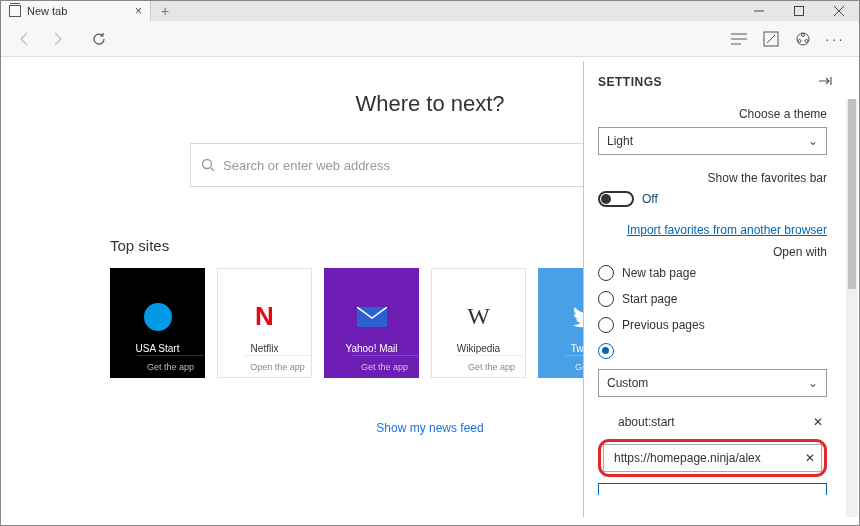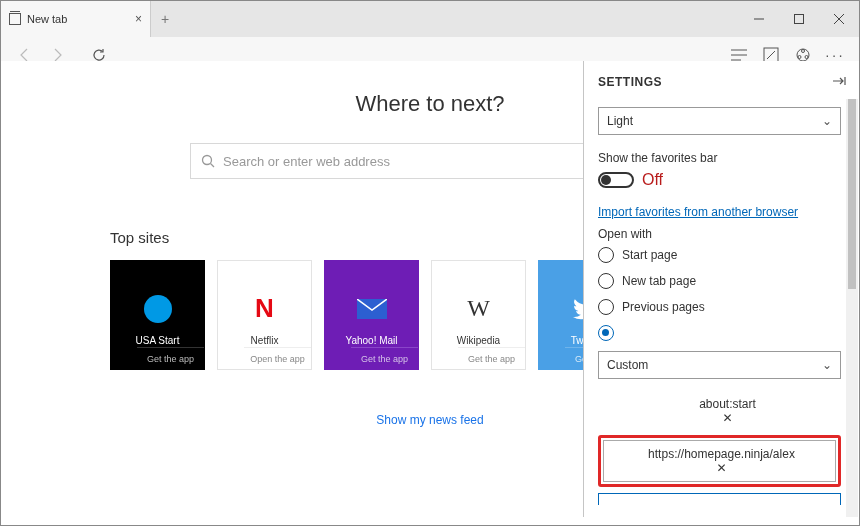"New tab" .titlebar { height: 36px -> 20px }
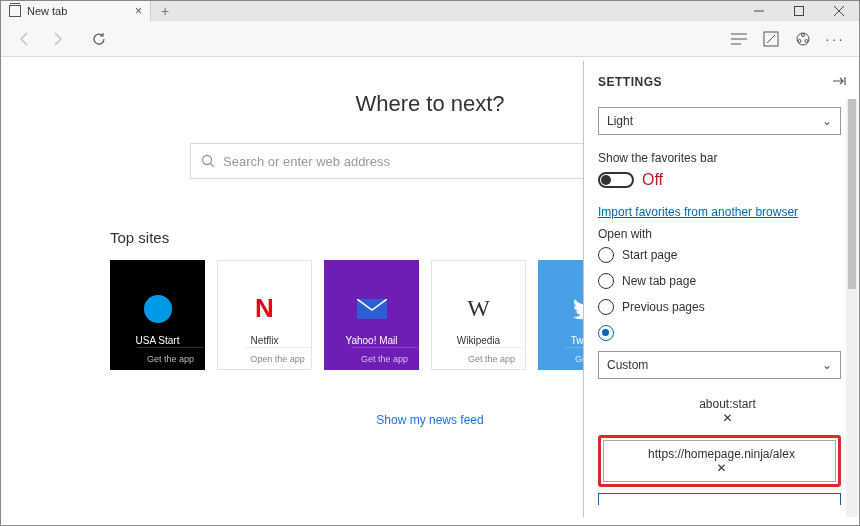"SETTINGS" .settings-panel { padding: 12px 11px 0 14px -> 12px 25px 0 14px; text-align: none -> right }
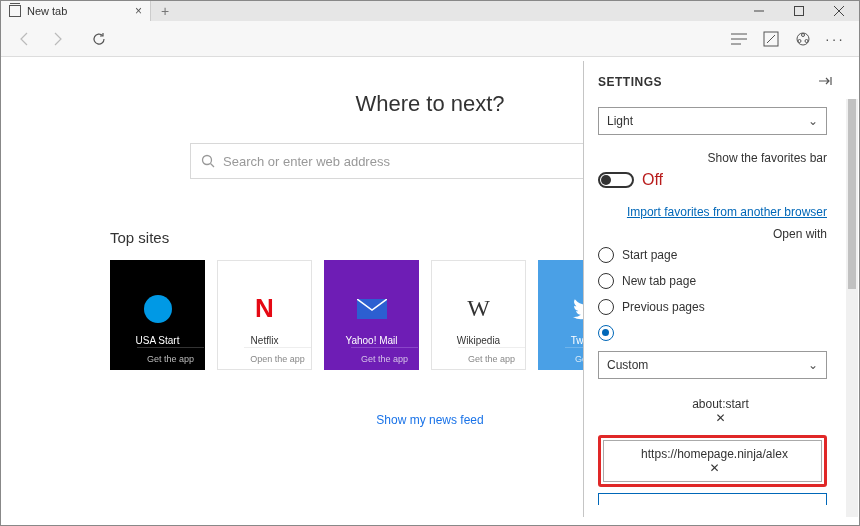"Choose a theme" div.label { html: none -> <div>Choose a theme</div> }
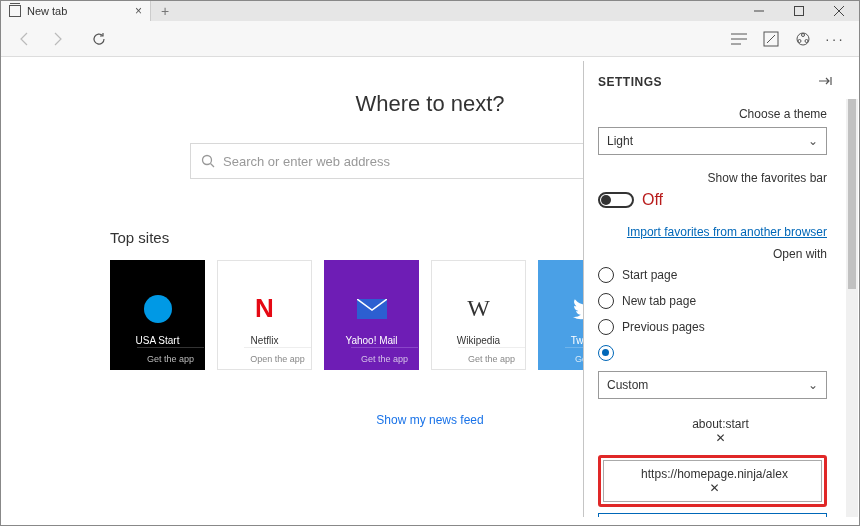"Search or enter web address" .searchbox { height: 36px -> 44px }
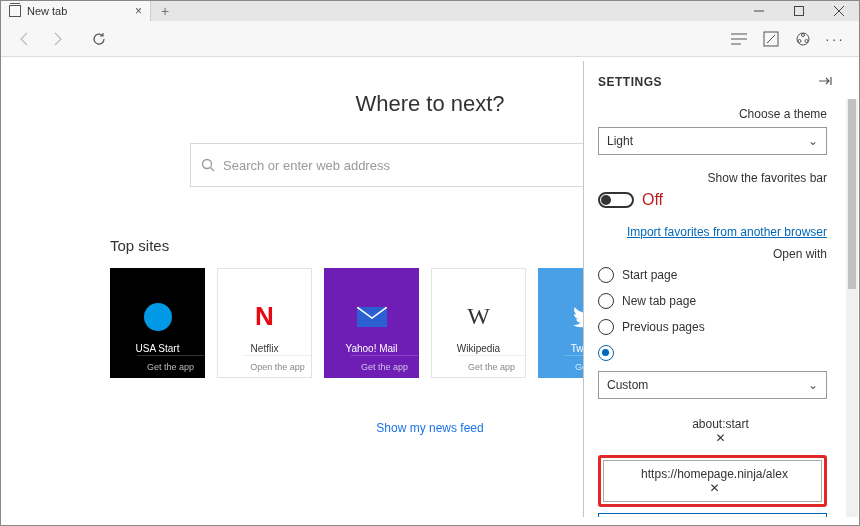"Off" .toggle-label { color: #b91c1c -> #0c4a6e; font-size: 16px -> 12px }
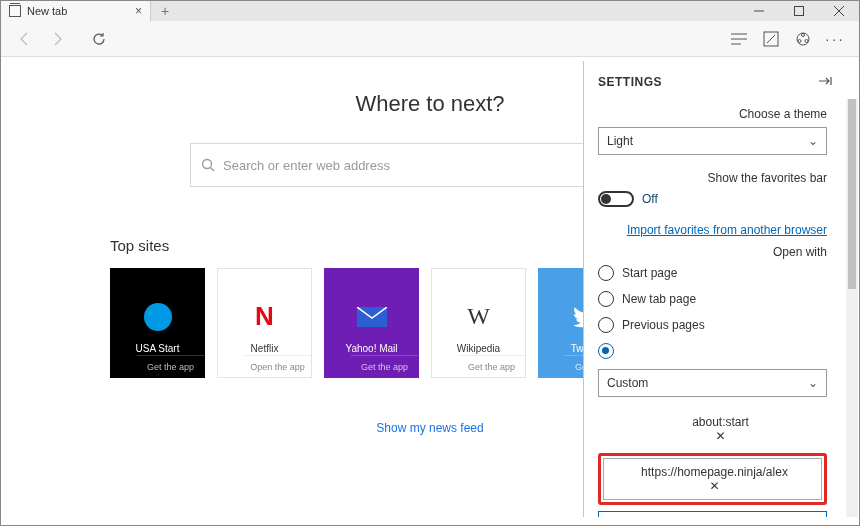"Start page" div.radio-row { order: before "New tab page" -> after "New tab page" }
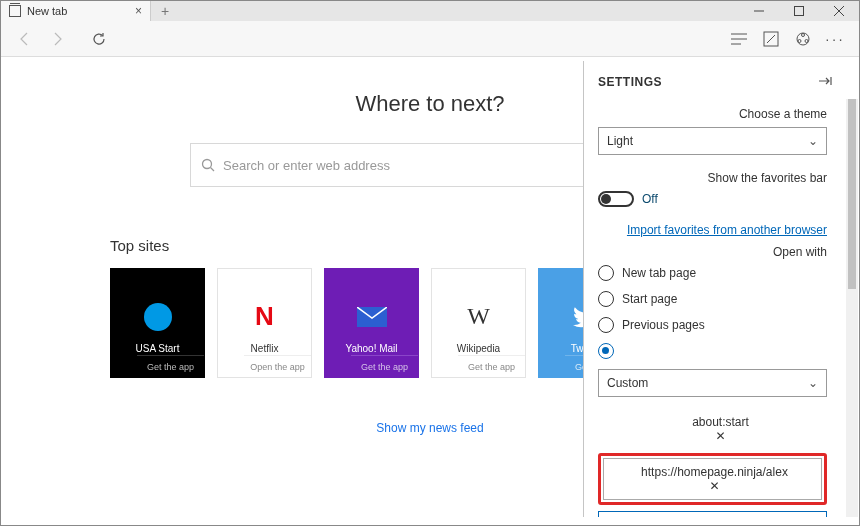"about:start" .url-row { flex-direction: column -> none }
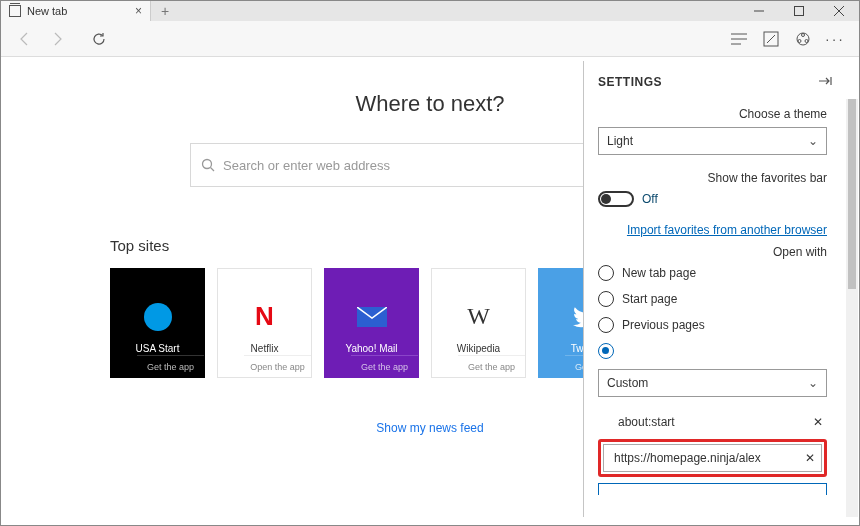"https://homepage.ninja/alex" .highlight { border-radius: 3px -> 11px }
